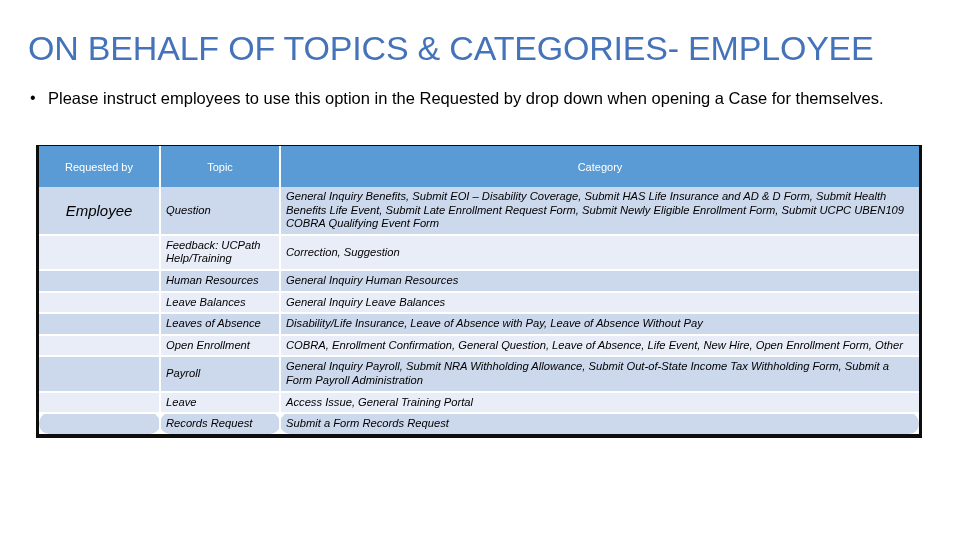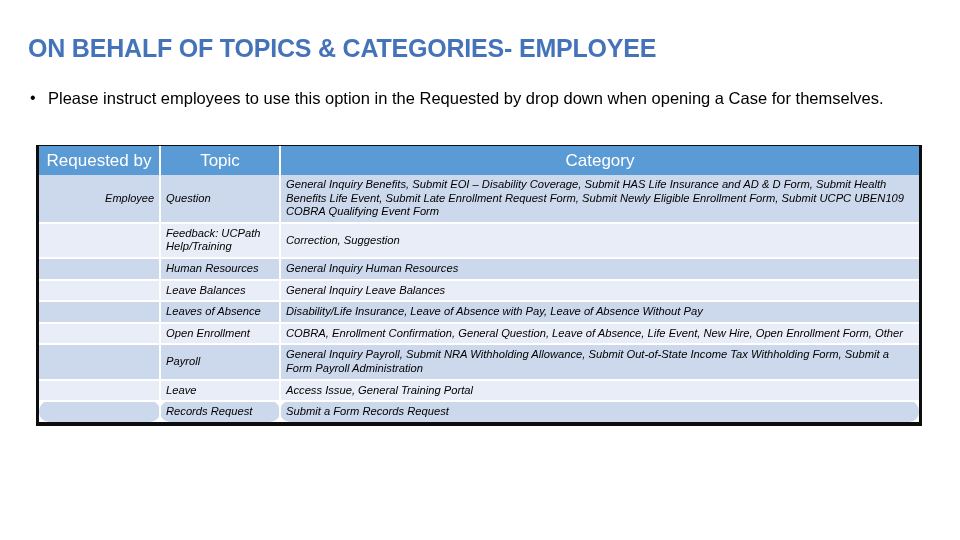"ON BEHALF OF TOPICS &" .slide-title { font-size: 25px -> 34px; font-weight: bold -> normal }
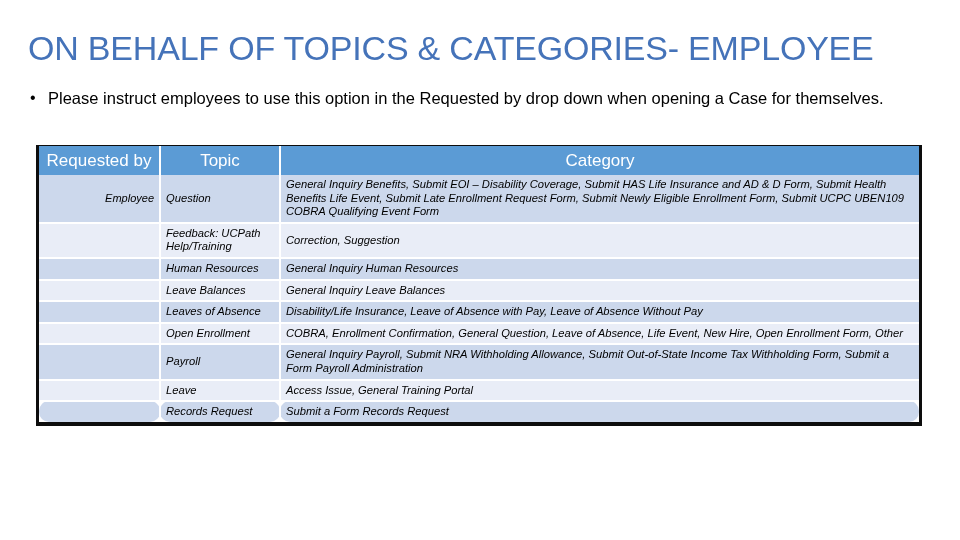"Requested by" thead th { font-size: 17px -> 11px; height: 29px -> 41px }
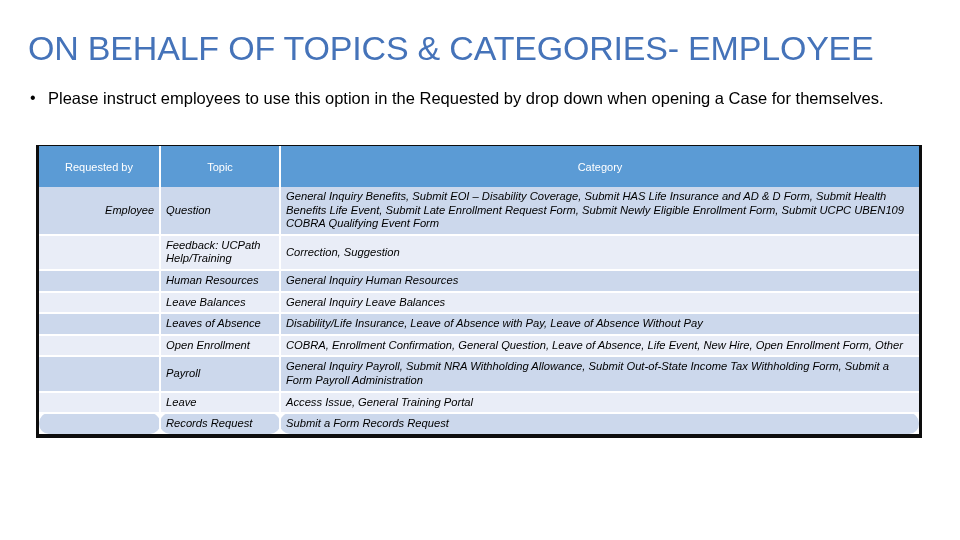"Employee" td.c-req { font-size: 11px -> 15px; text-align: right -> center }
